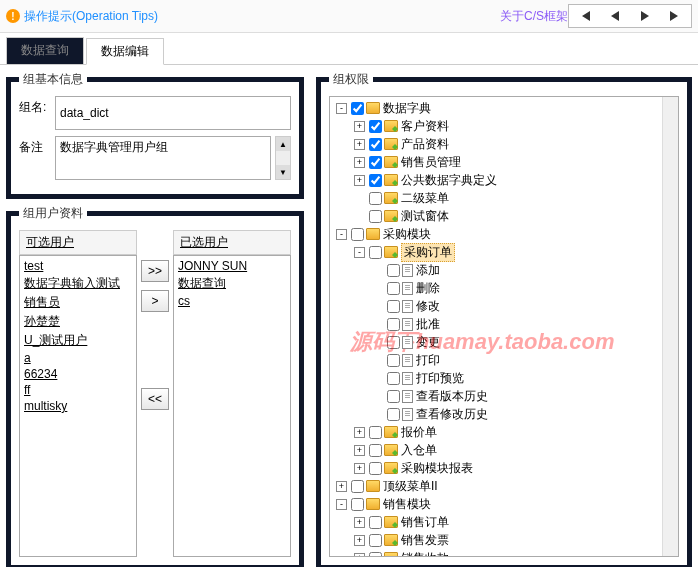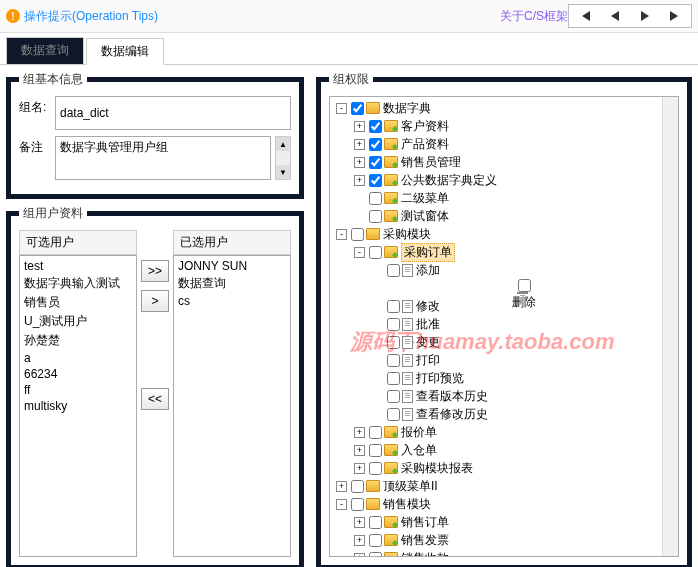"可选用户" .user-col { text-decoration: none -> underline }
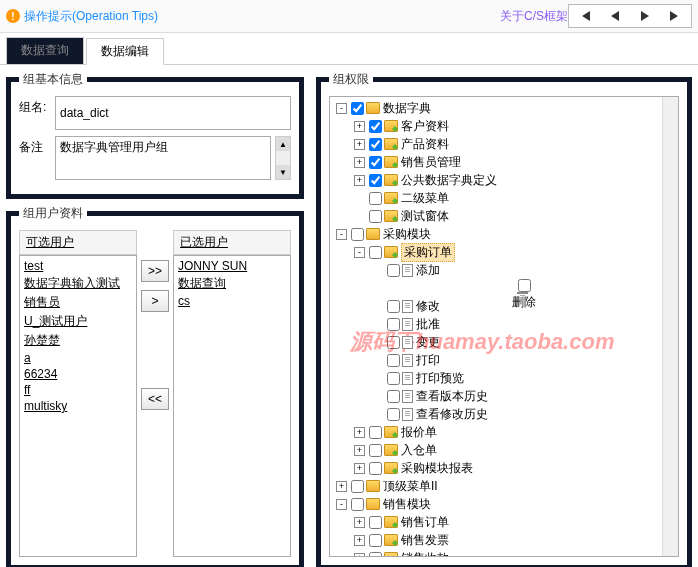"删除" div.tree-item { flex-direction: column -> none }
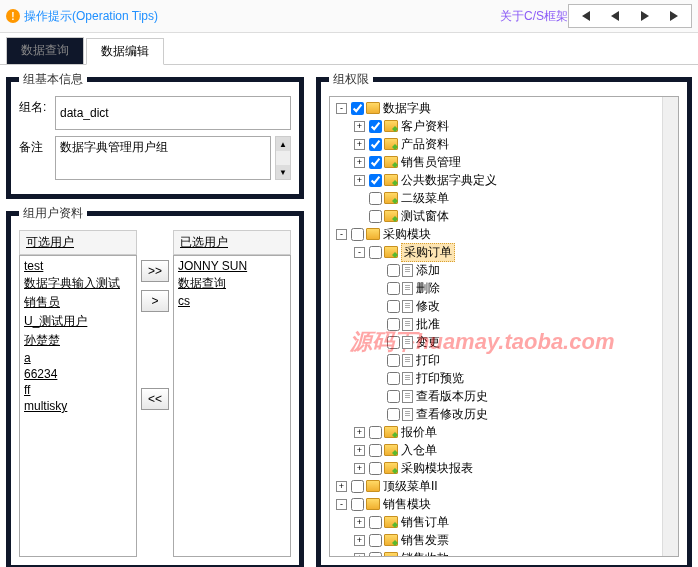"U_测试用户" div { order: before "孙楚楚" -> after "孙楚楚" }
